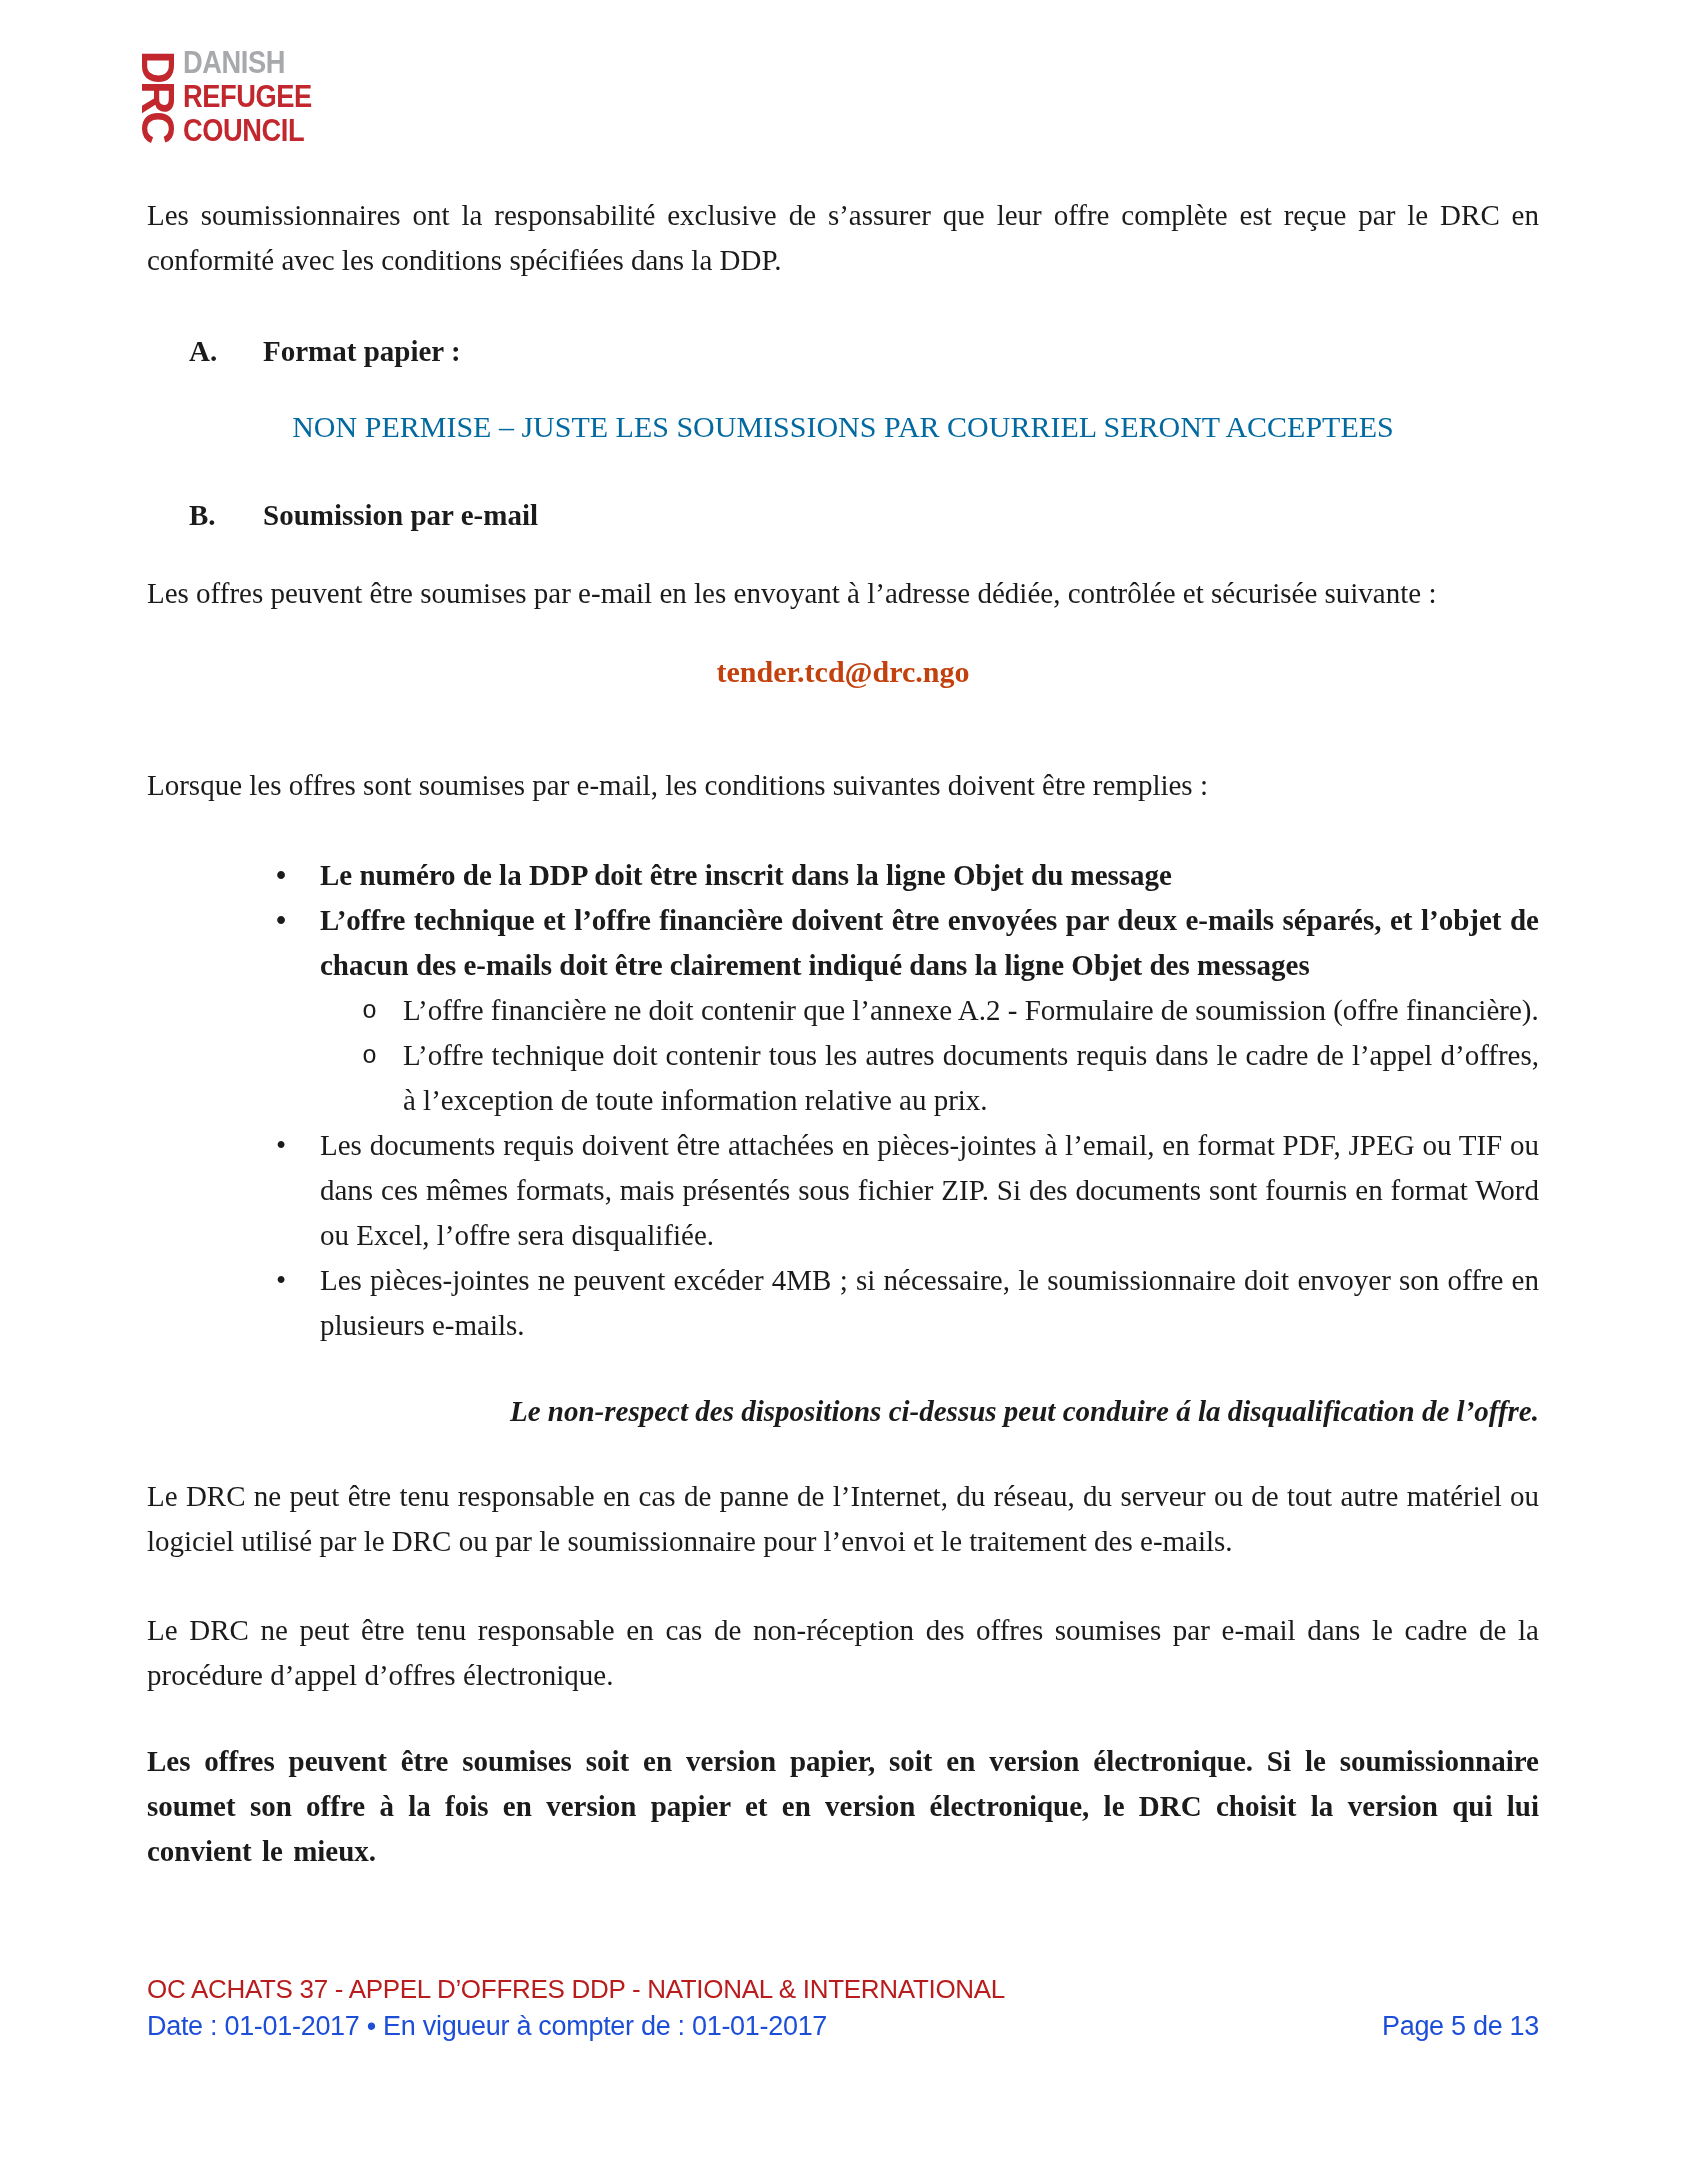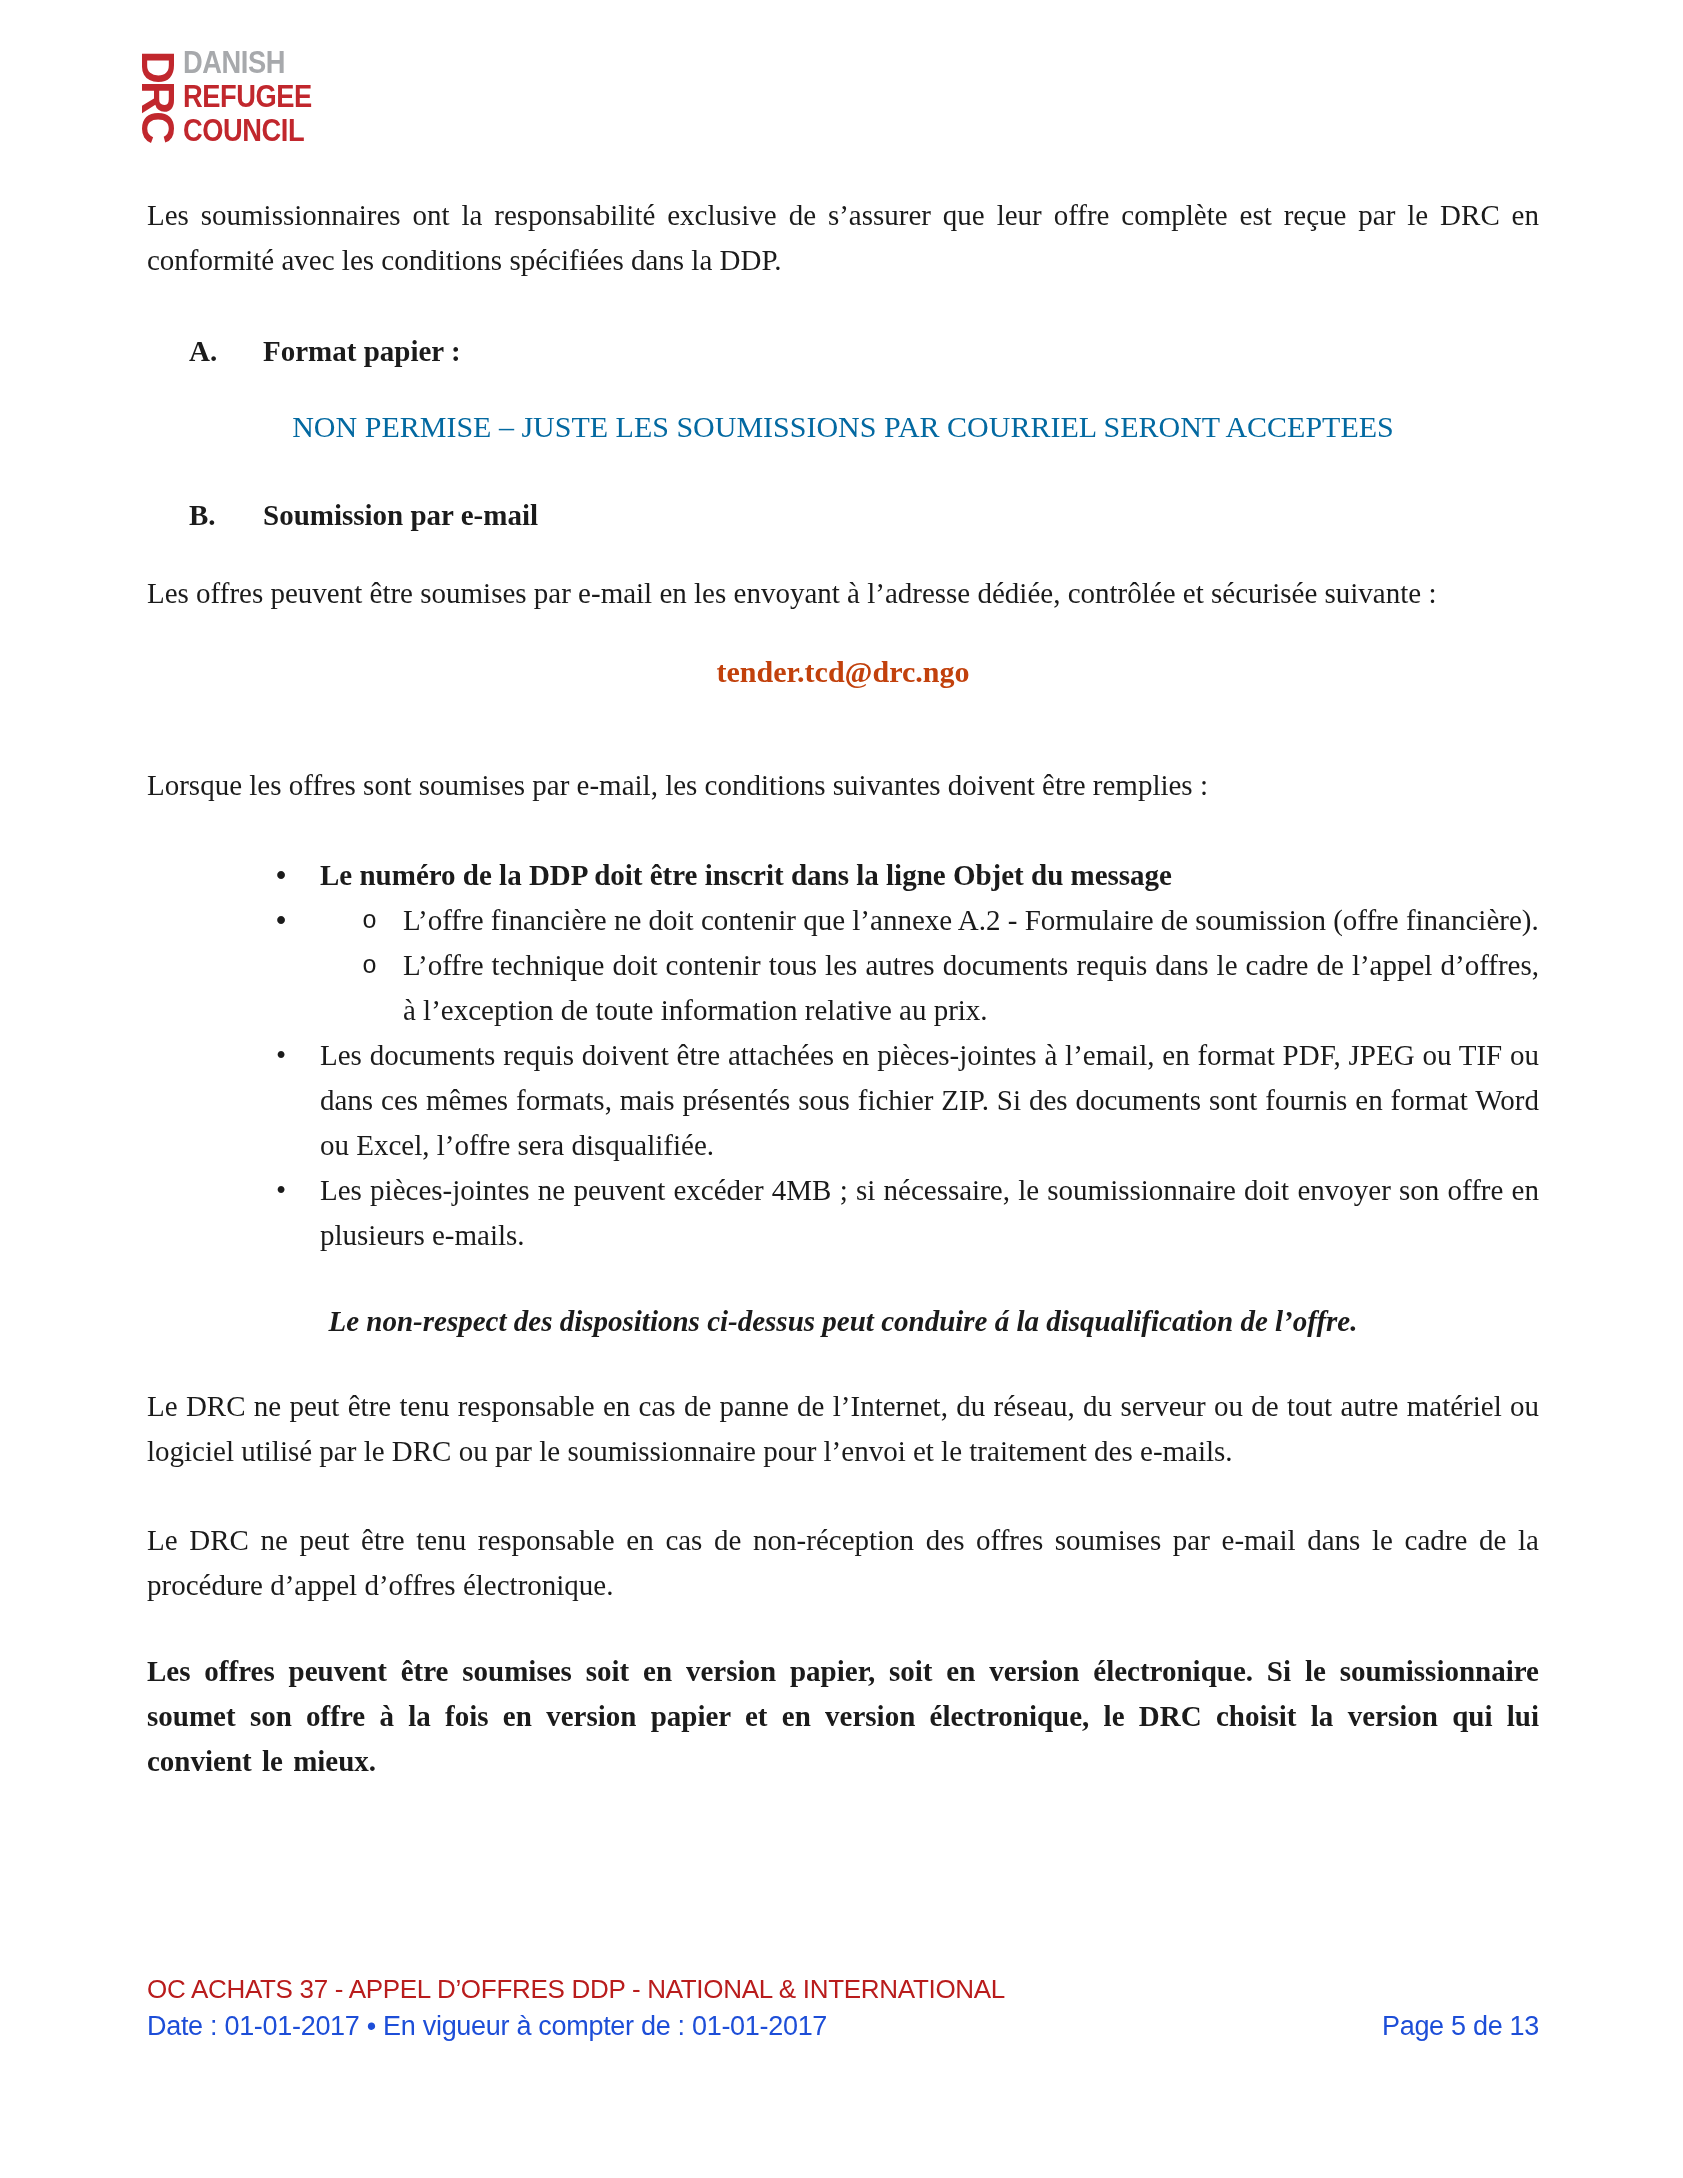"L’offre technique et l’offre financière" span { html: none -> <span>L’offre technique et l’offre financière doivent être envoyées par deux e-mails séparés, et l’objet de chacun des e-mails doit être clairement indiqué dans la ligne Objet des messages</span> }
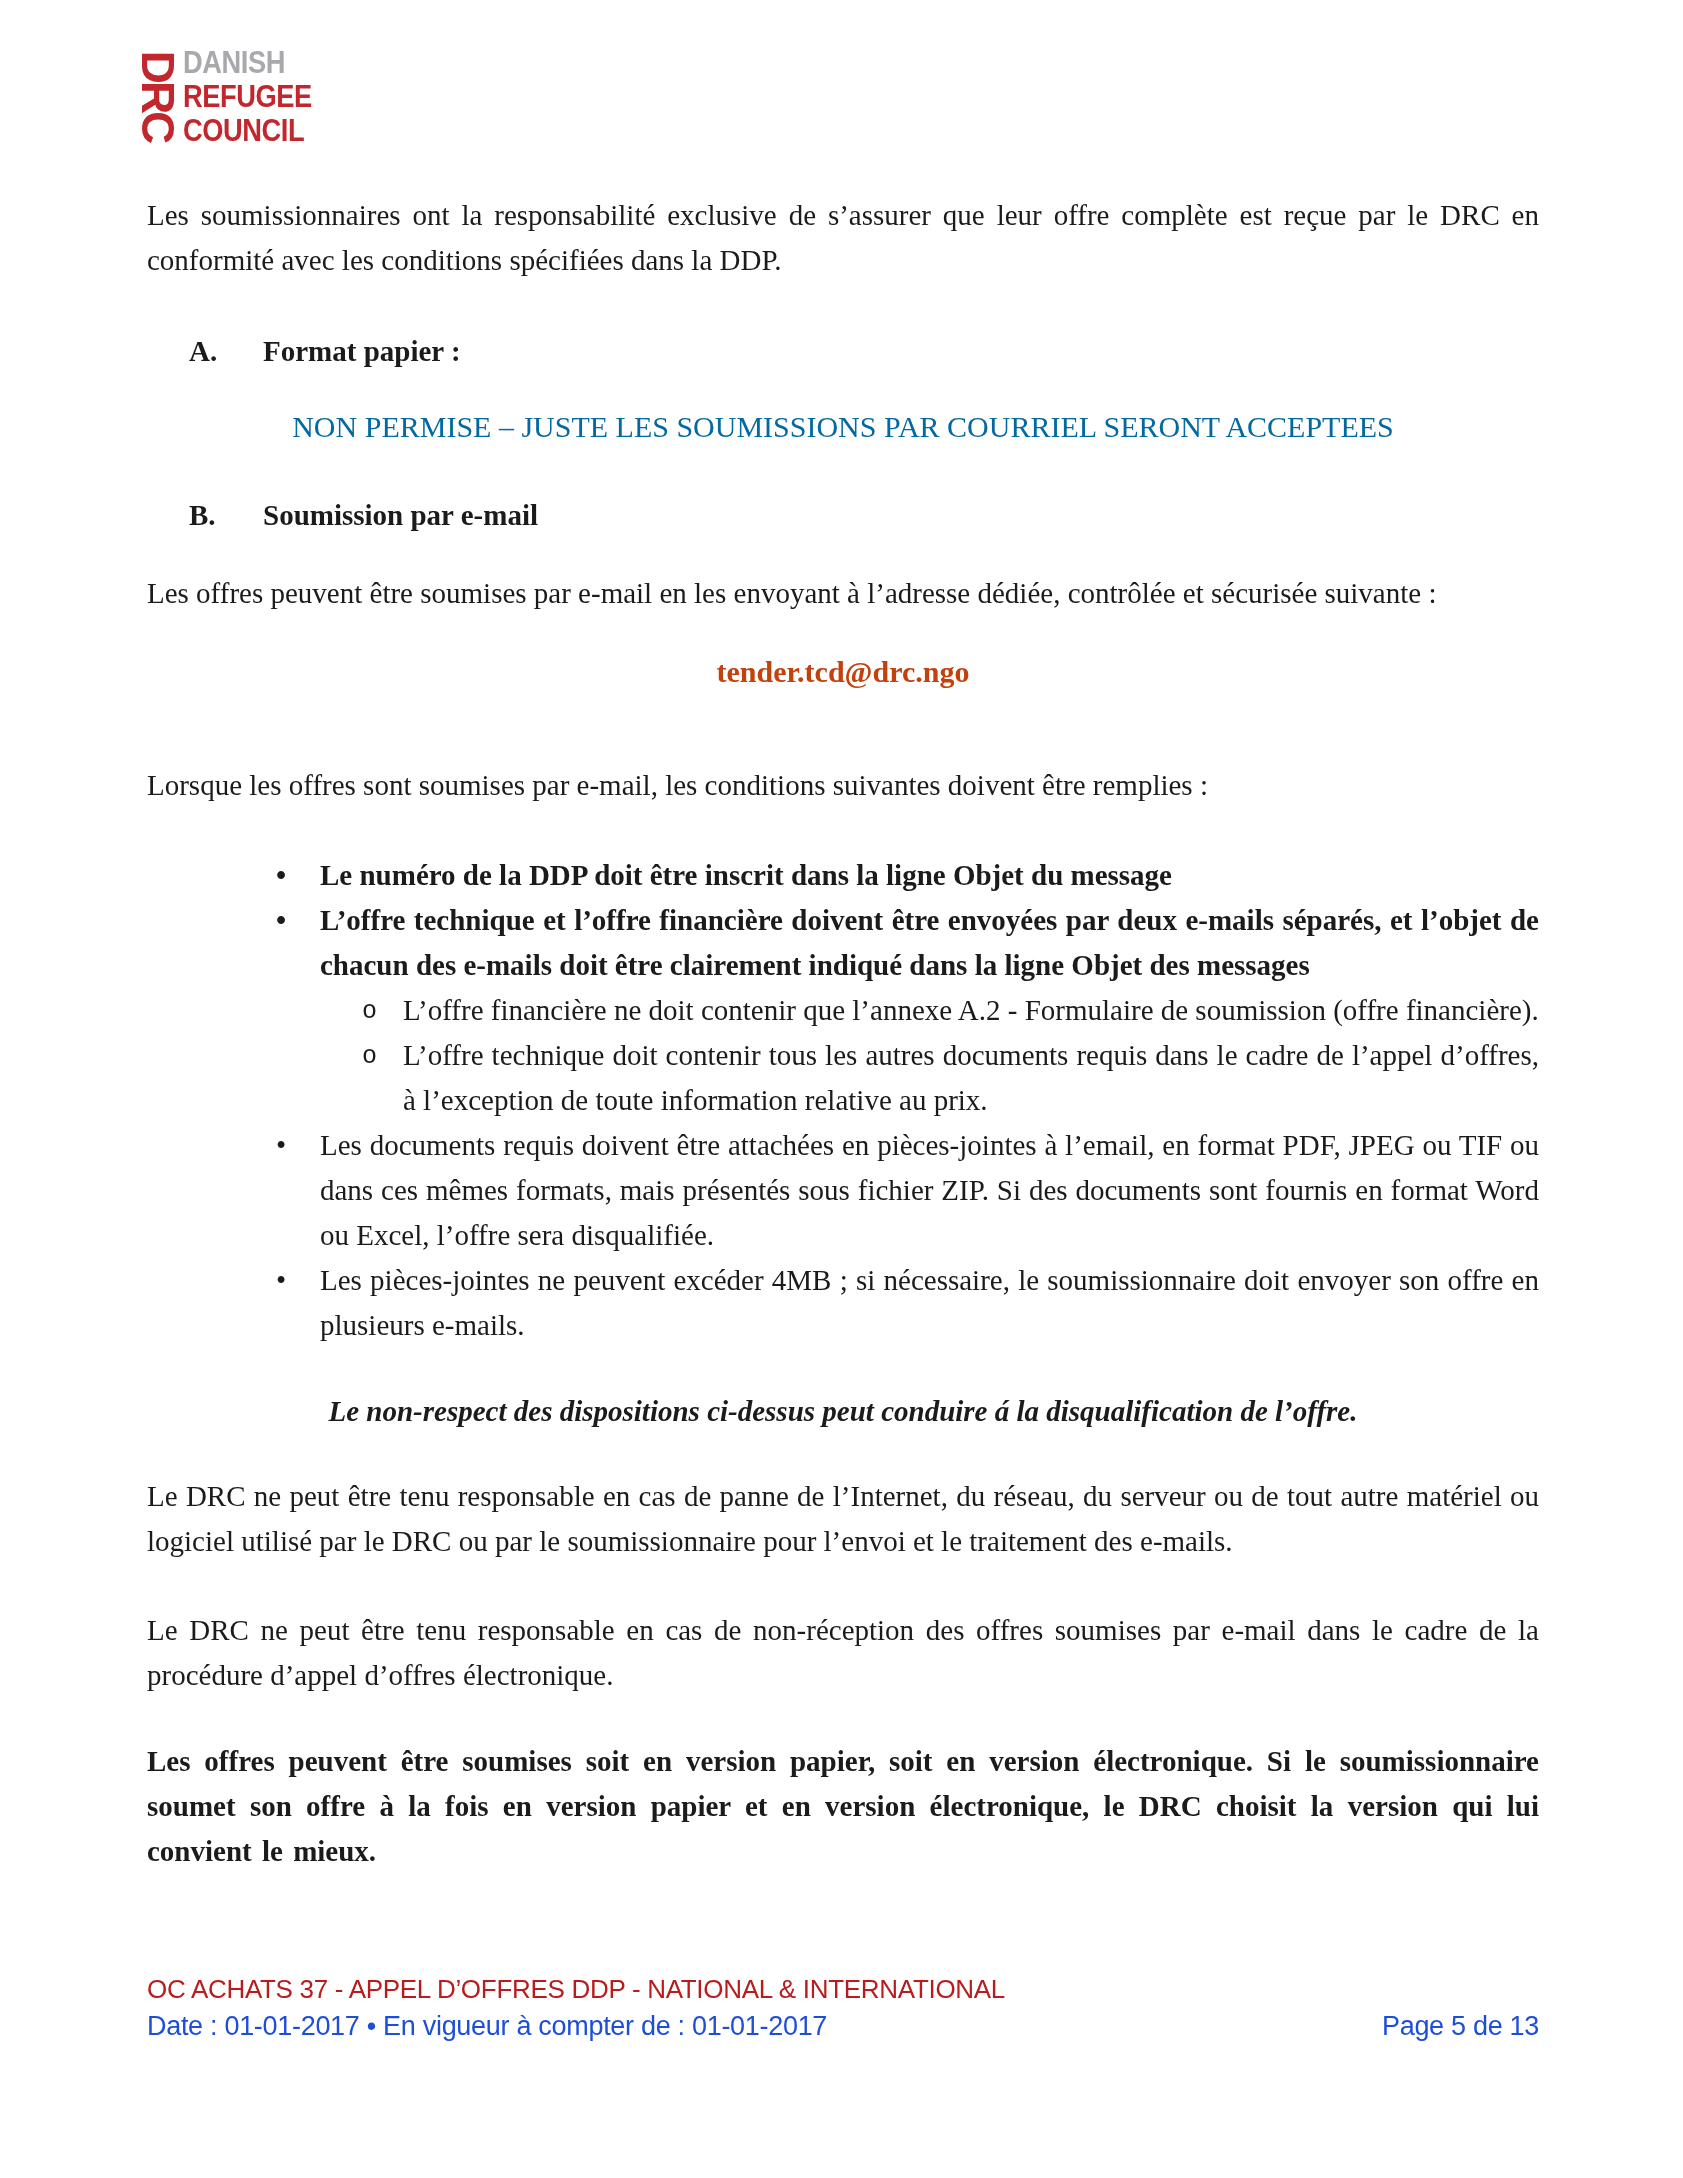"Le non-respect des dispositions" .note { text-align: center -> right }
